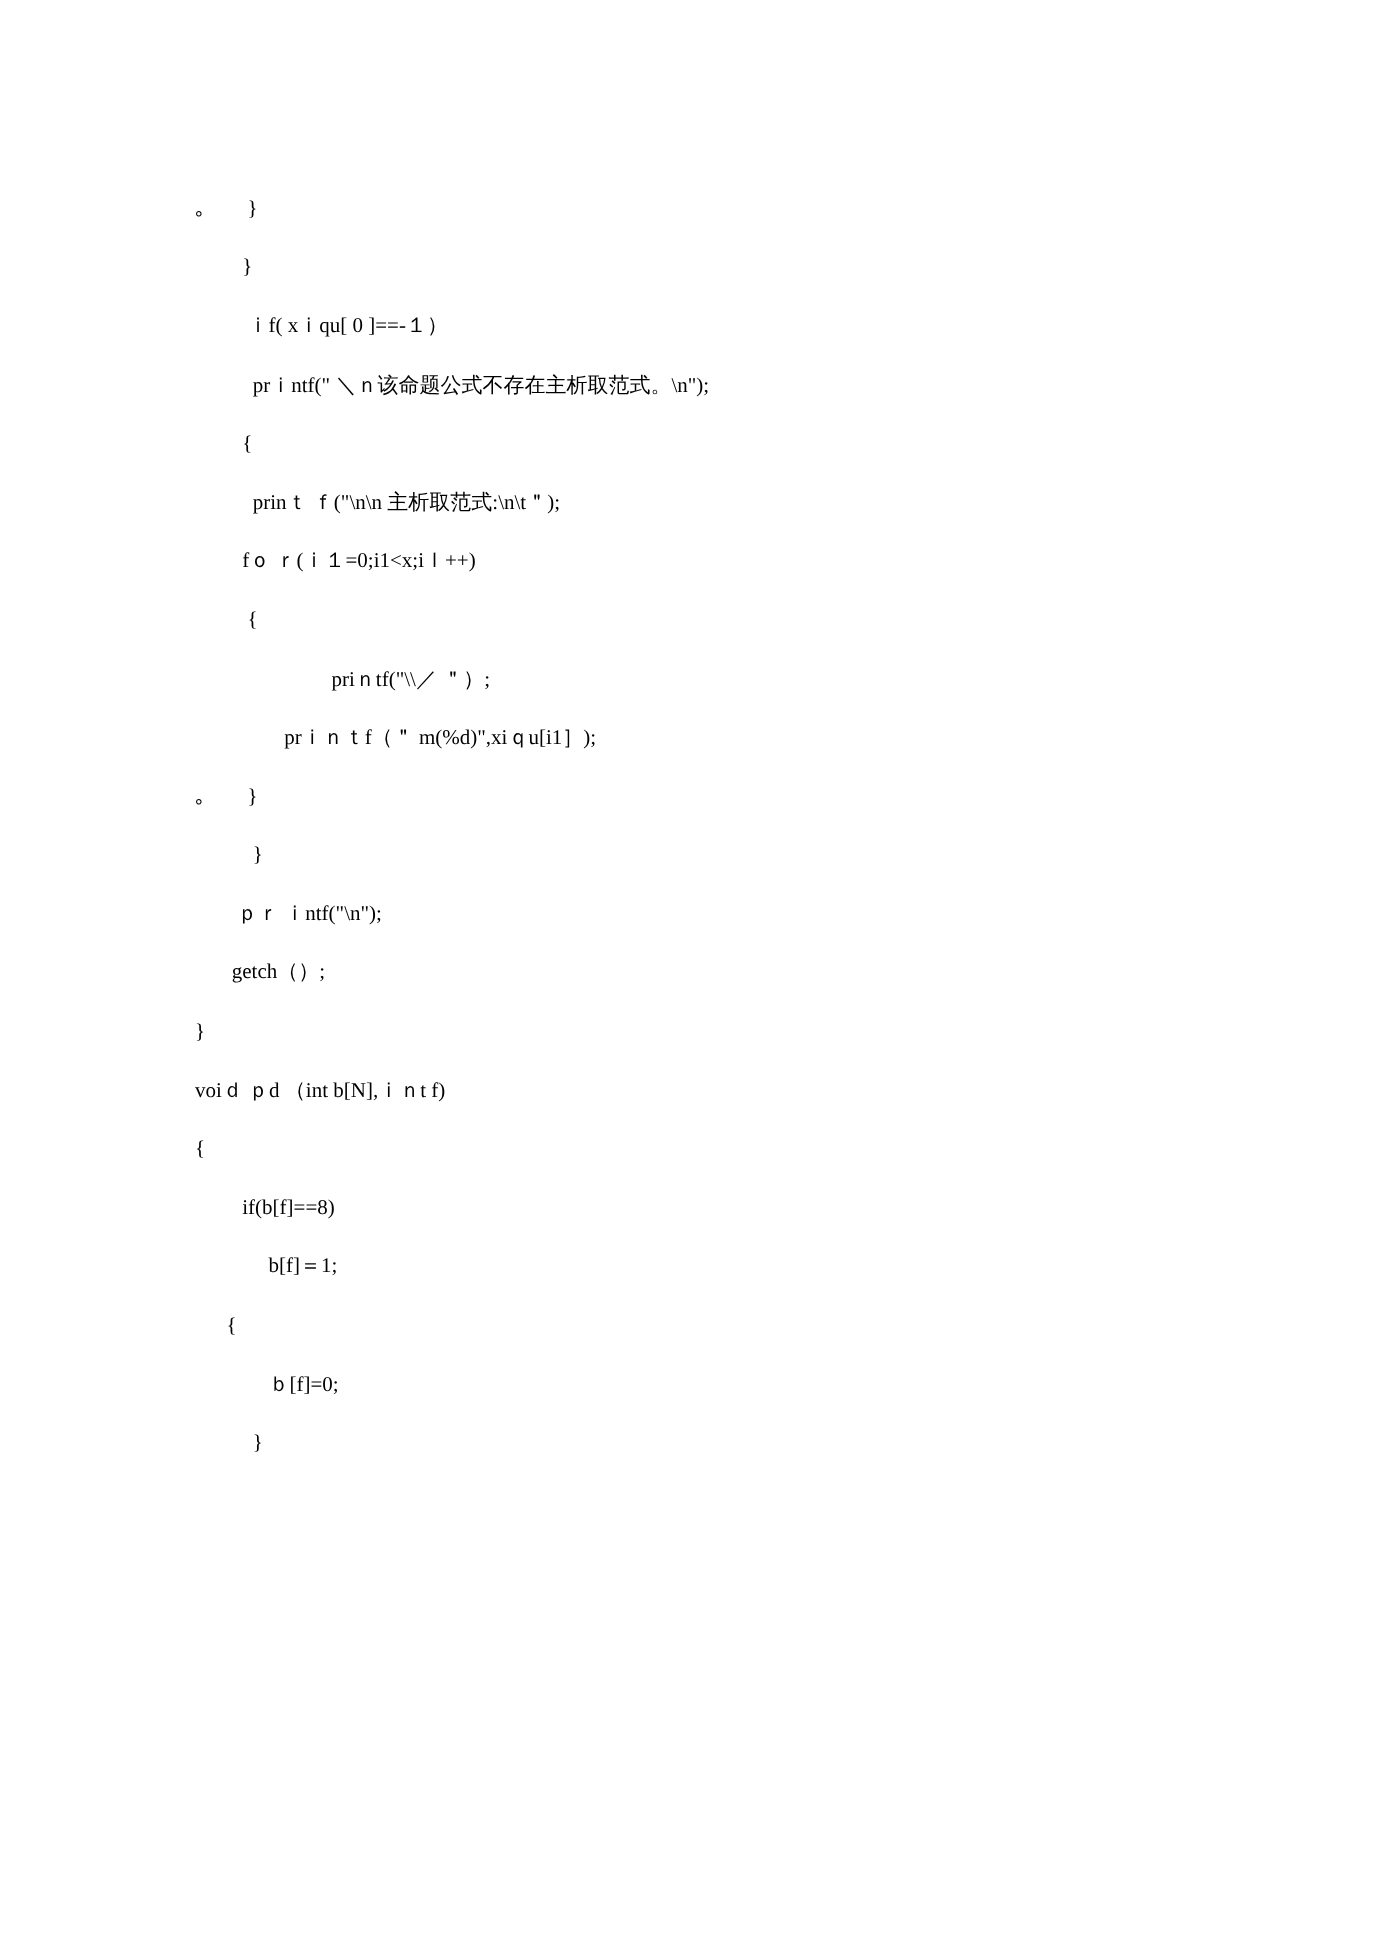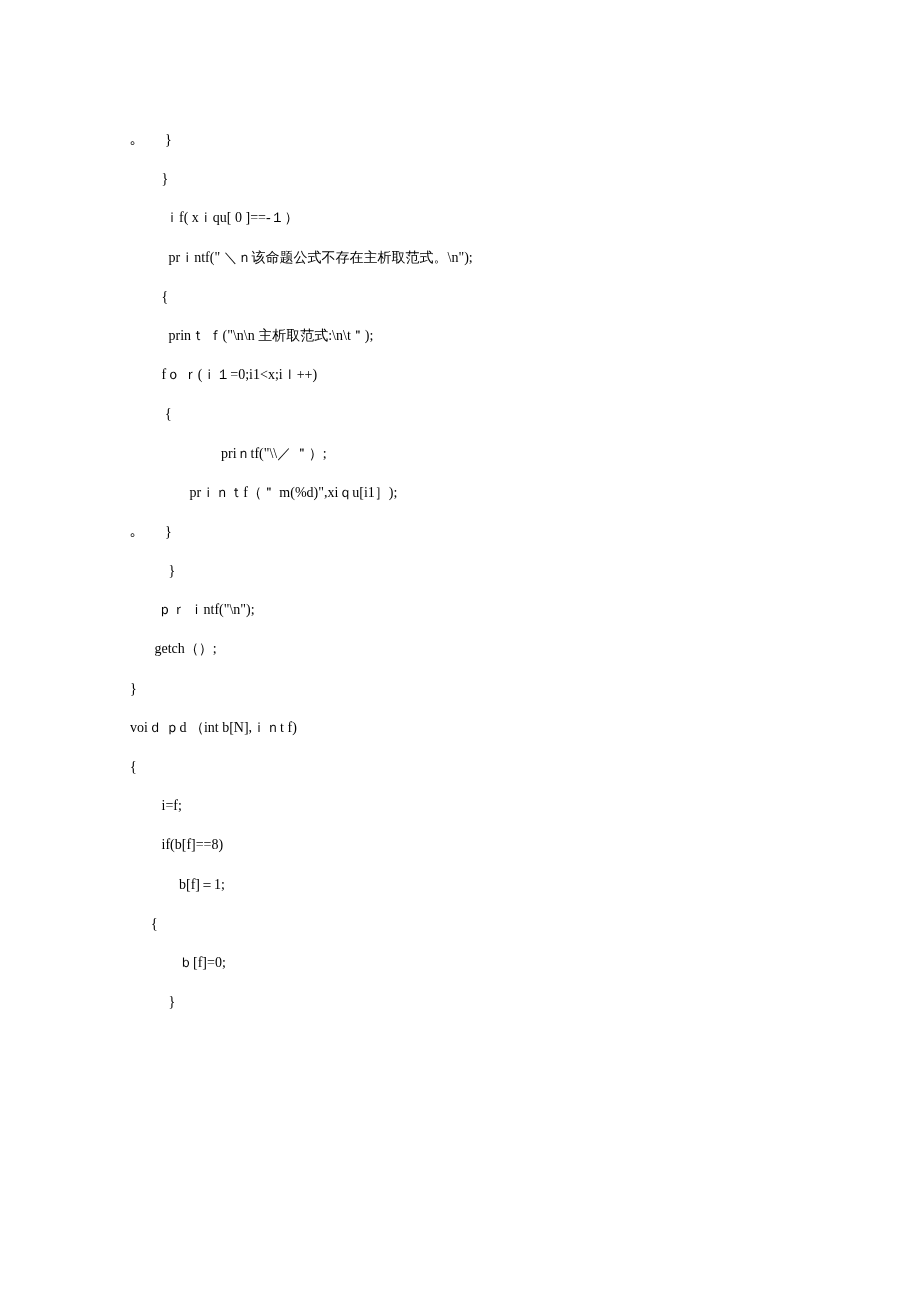"i=f;" div.line { html: <div> i=f;</div> -> none }
